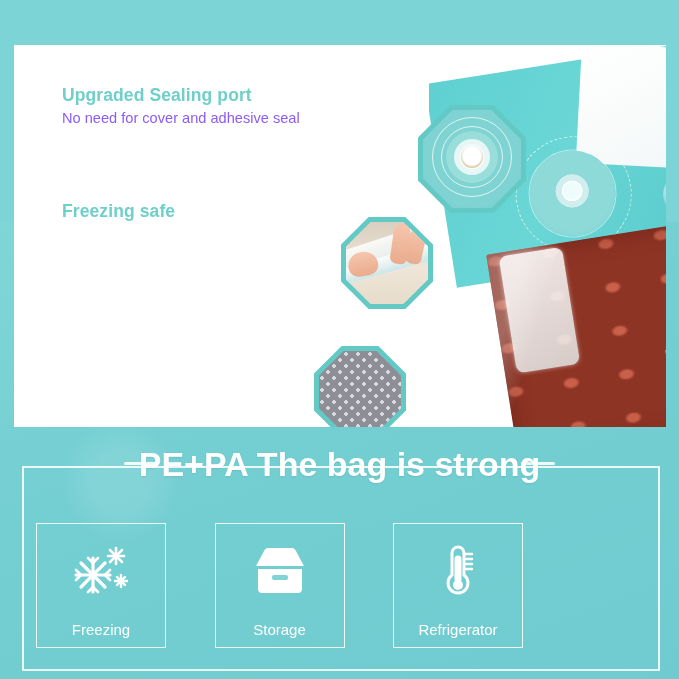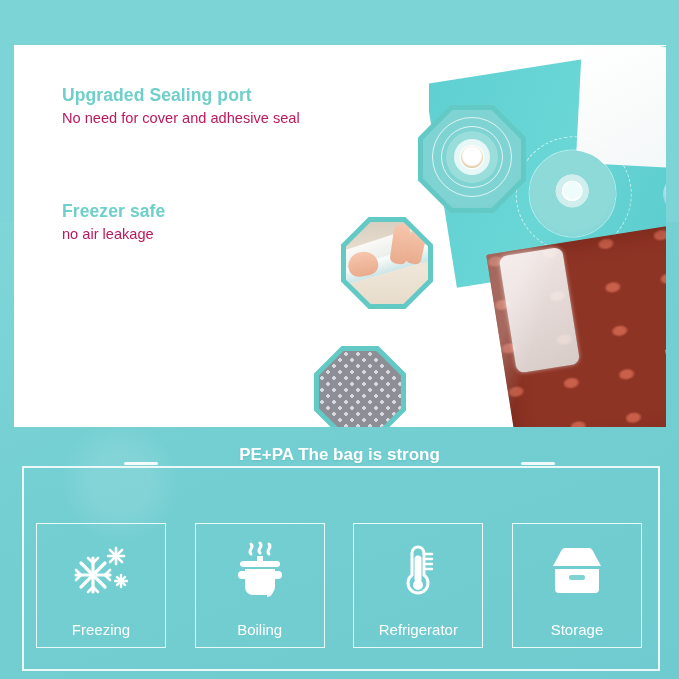"No need for cover and" .feat p { color: #be185d -> #8b5cf6 }
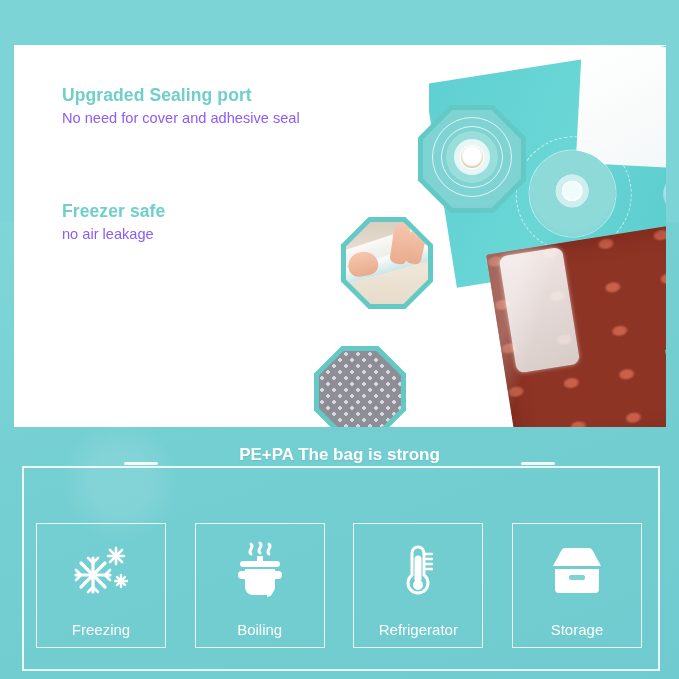"Freezer safe" h3 { text: Freezer -> Freezing }
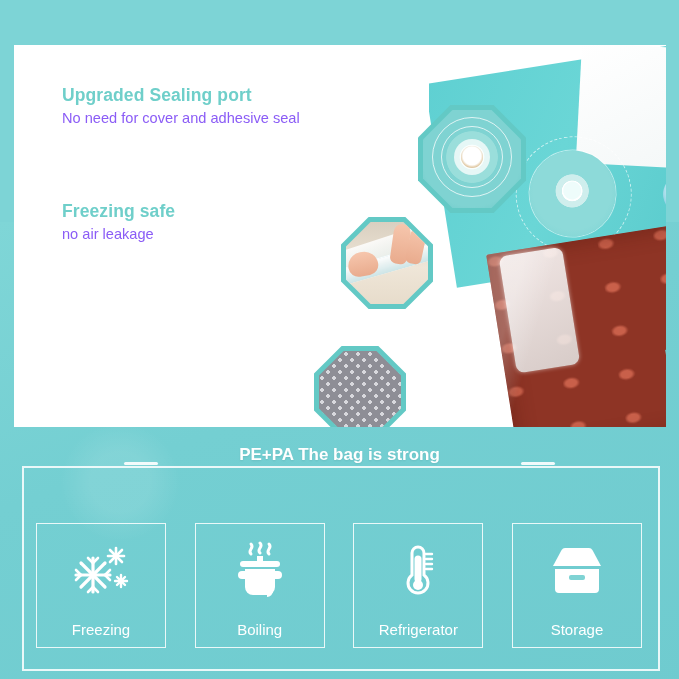"no air leakage" p { html: <p>no air leakage</p> -> none }
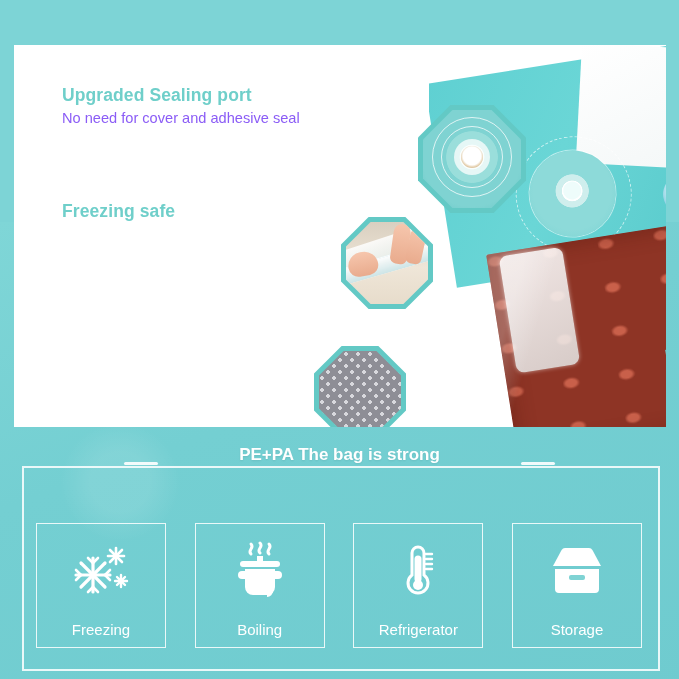"PE+PA The bag is strong" .banner-title { font-size: 17px -> 34px }
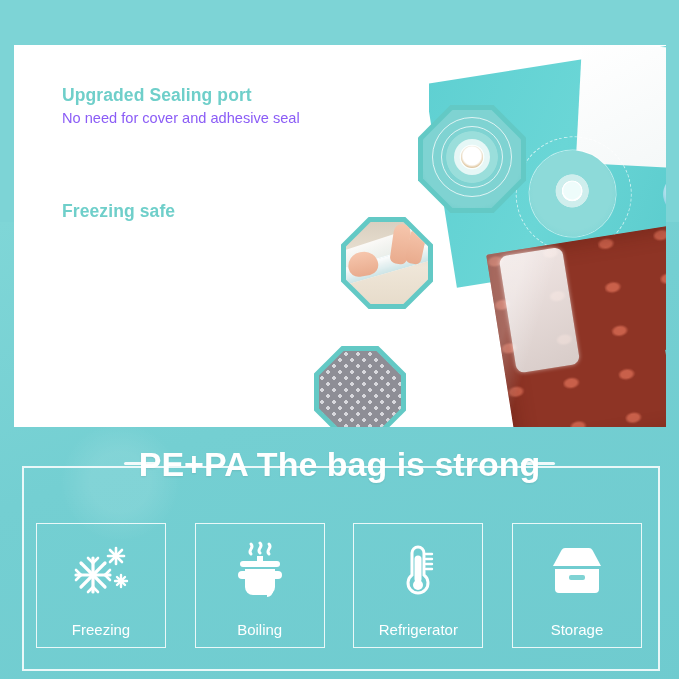"Freezing" .tiles { width: 606px -> 487px }
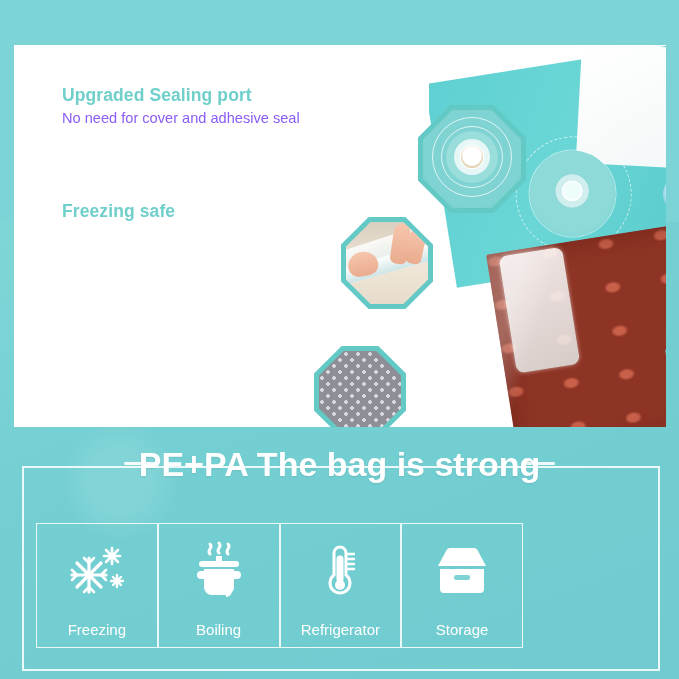"Boiling" div.tile { html: <div> <div> <svg> <g> <path></path> <path></path> <path></path> </g> <path></path> <path></path> <path></path> <path></path> <path></path> <path></path> </svg> </div> <div>Boiling</div> </div> -> none }
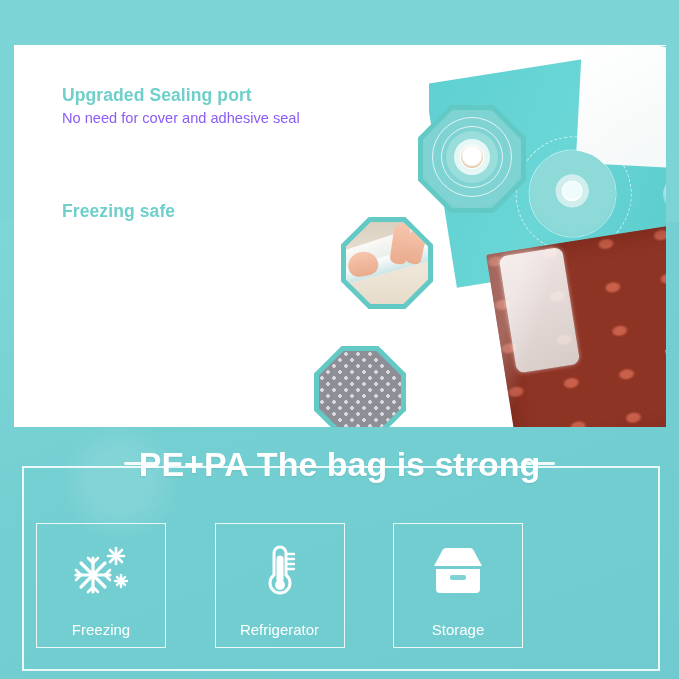"Refrigerator" div.tile { order: before "Storage" -> after "Storage" }
